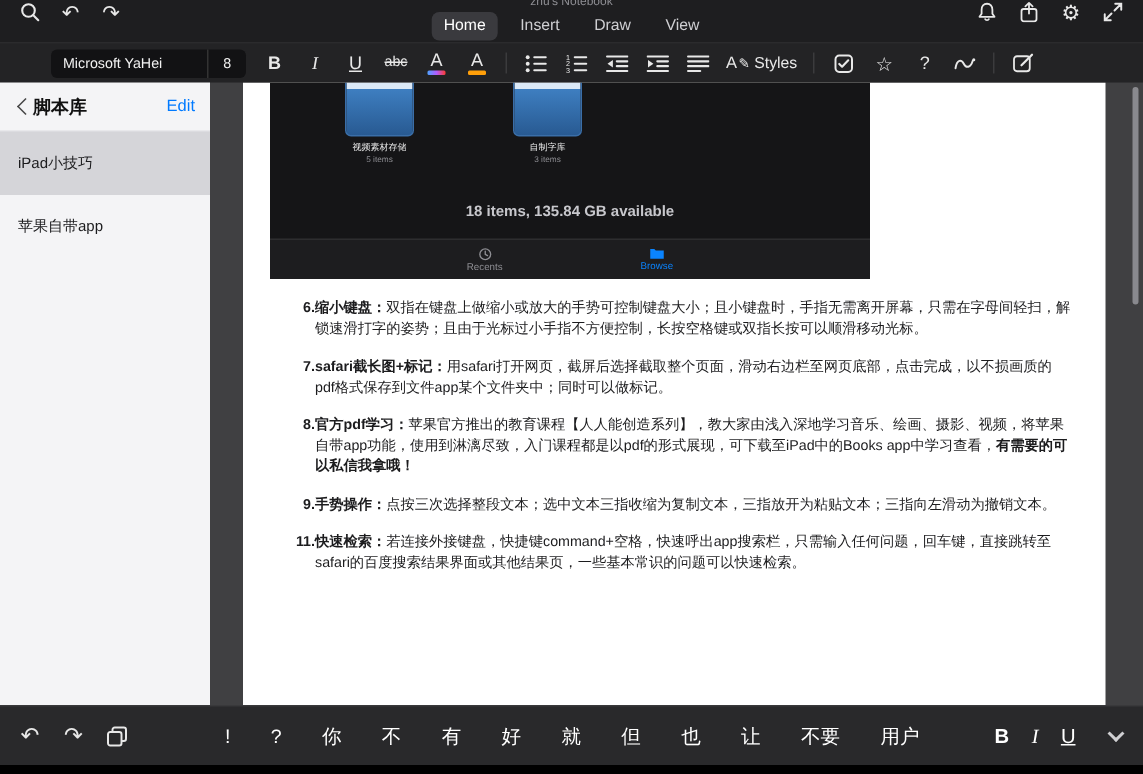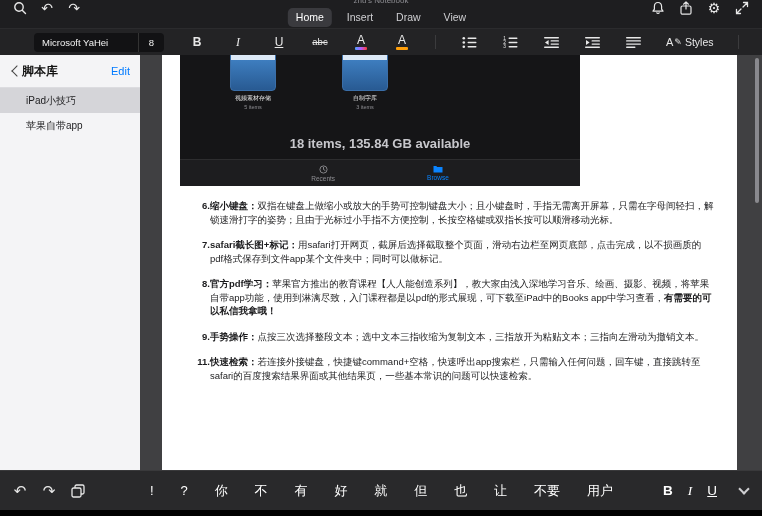"Microsoft YaHei" .toolbar { gap: 25px -> 11px }
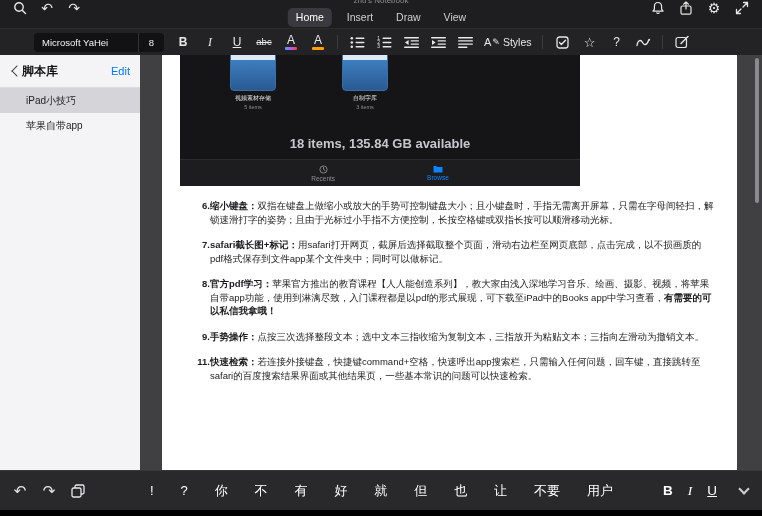"iPad小技巧" .sb-item { height: 25px -> 42px; padding-left: 26px -> 12px }
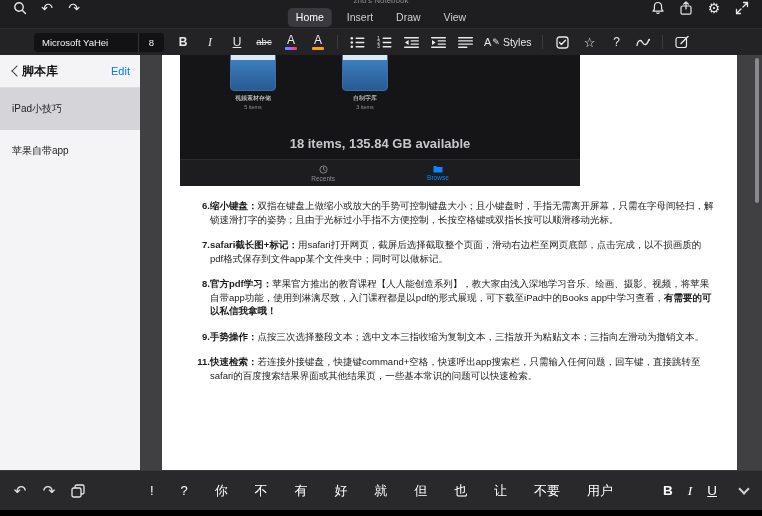"18 items, 135.84 GB available" .storage { font-size: 13px -> 10px }
